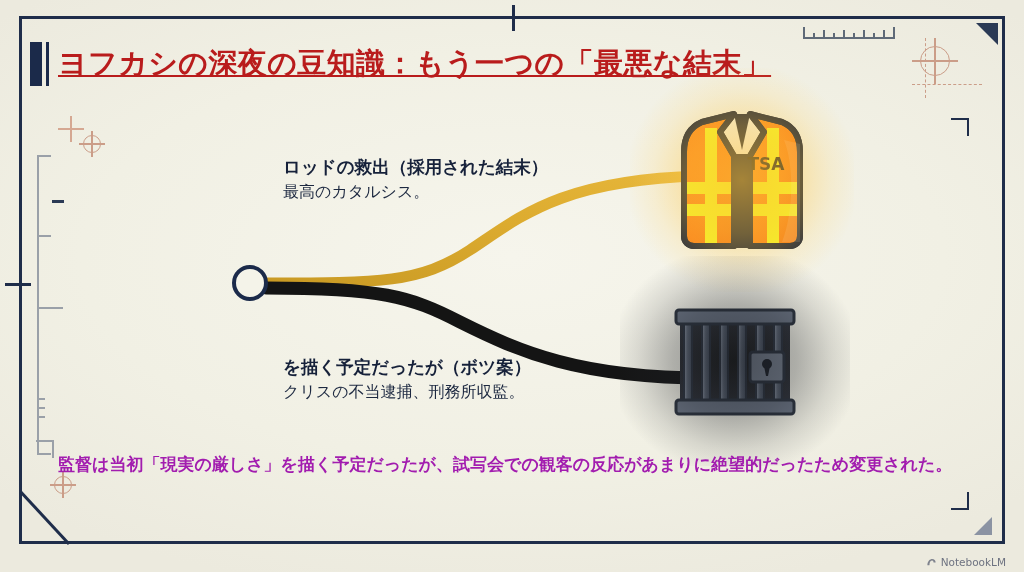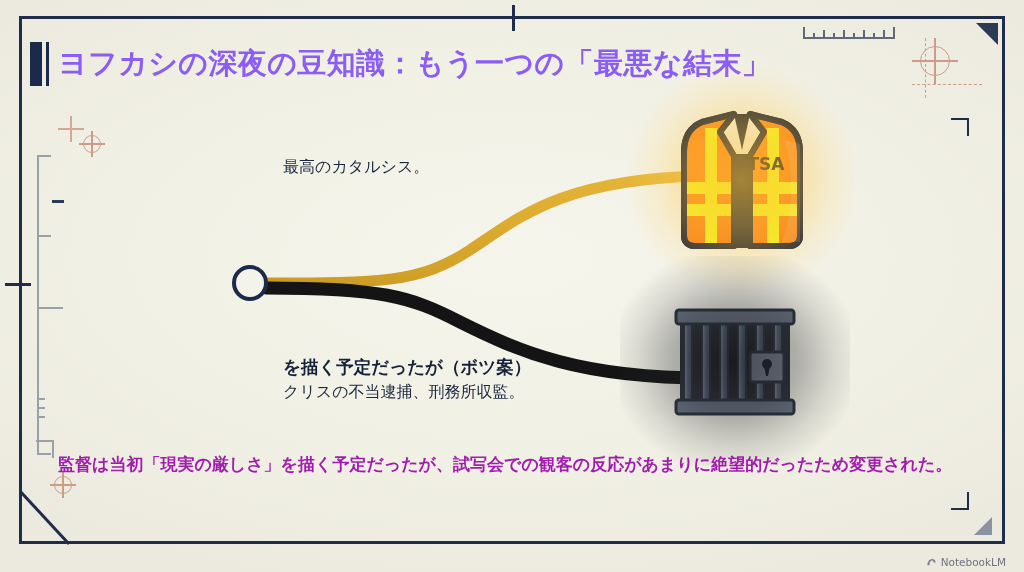"ヨフカシの深夜の豆知識：もう一つの「最悪な結末」" .page-title { color: #8b5cf6 -> #b91c1c; text-decoration: none -> underline }
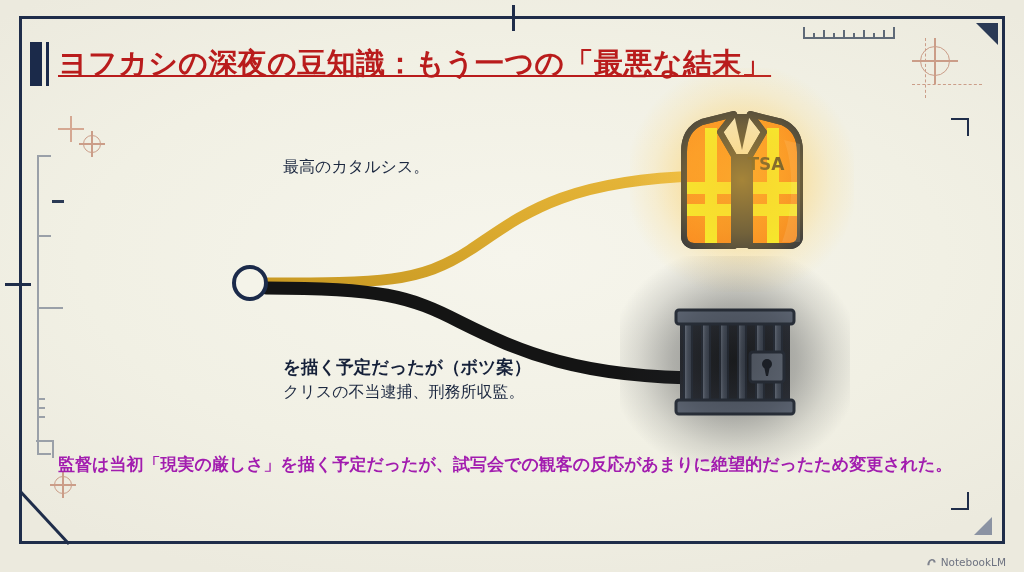"ロッドの救出（採用された結末）" div.head { html: none -> <div>ロッドの救出（採用された結末）</div> }
